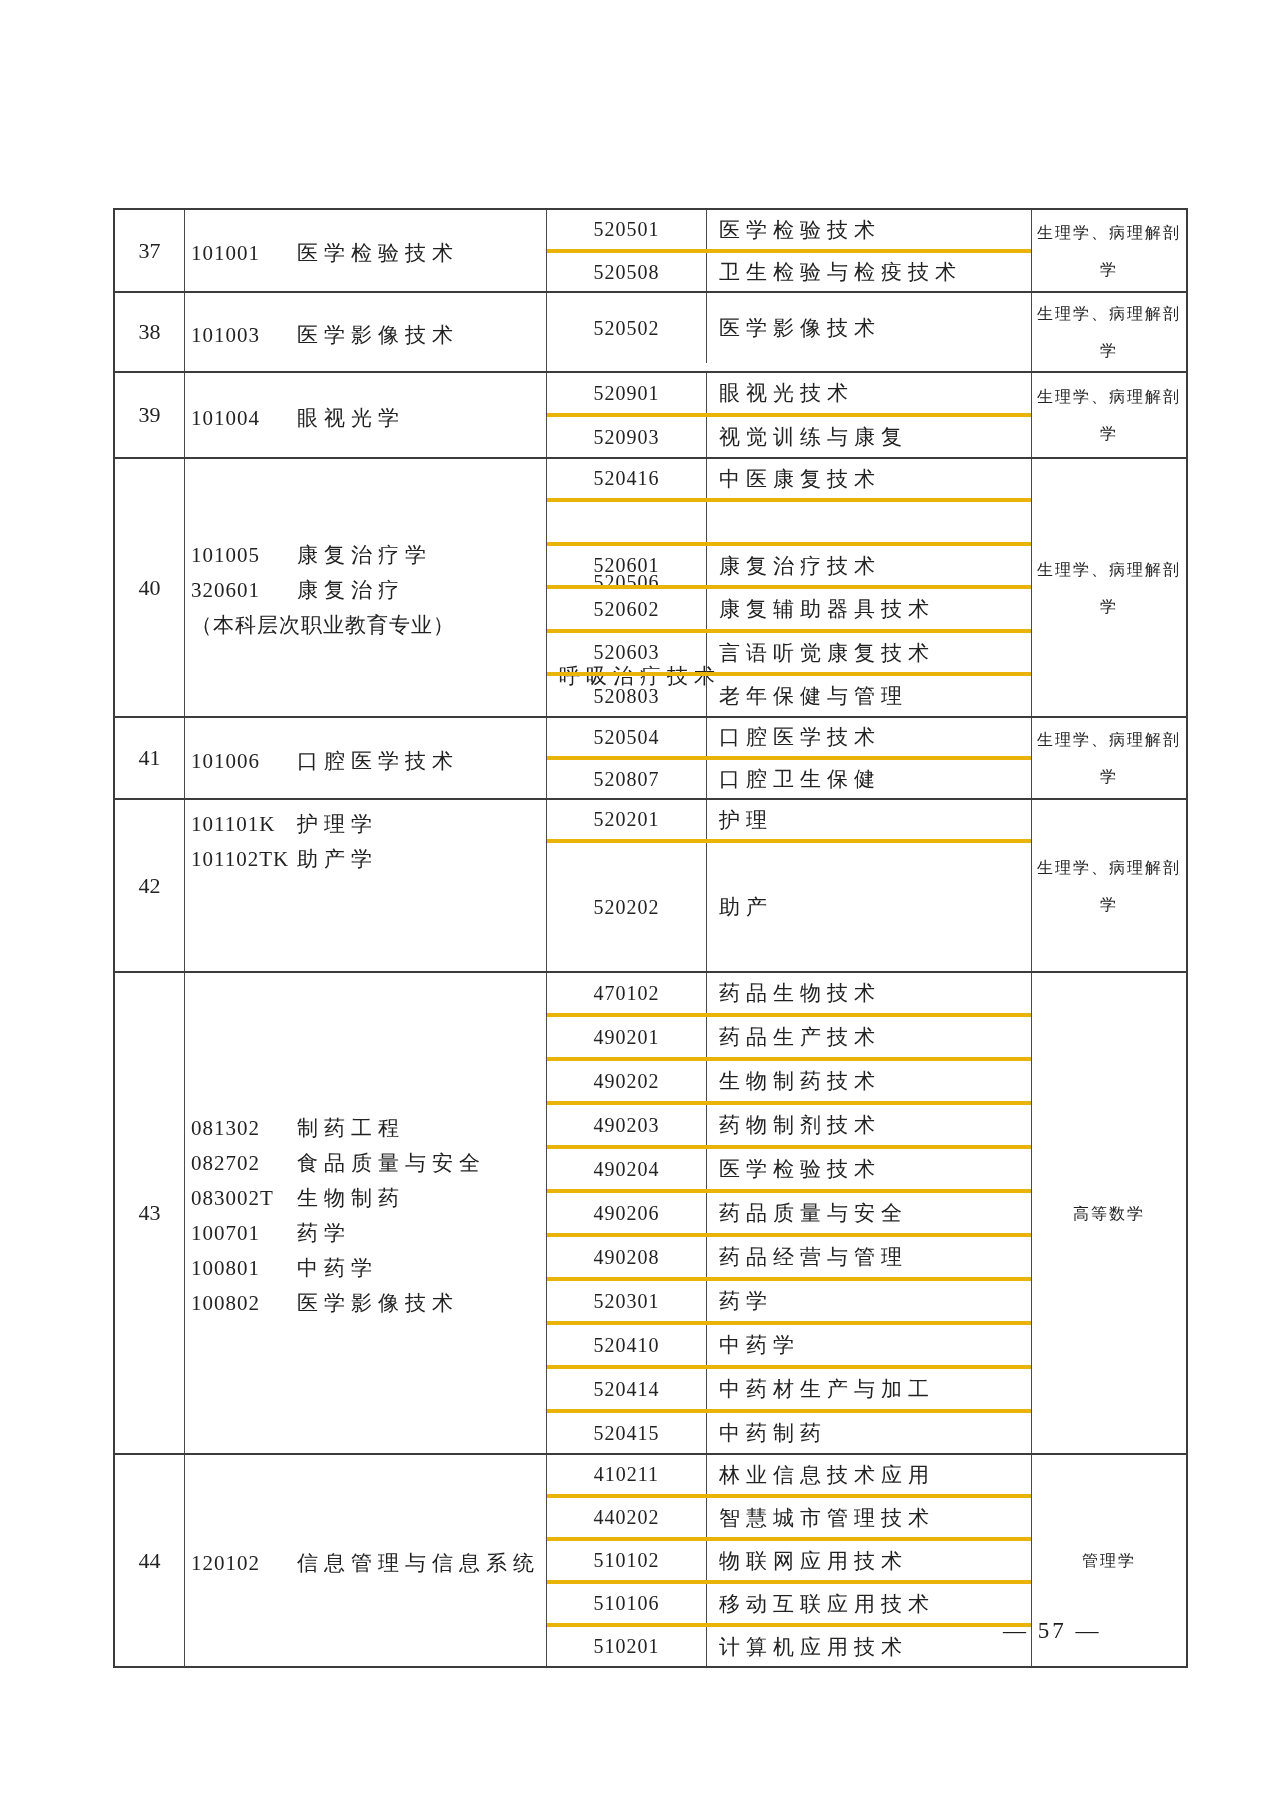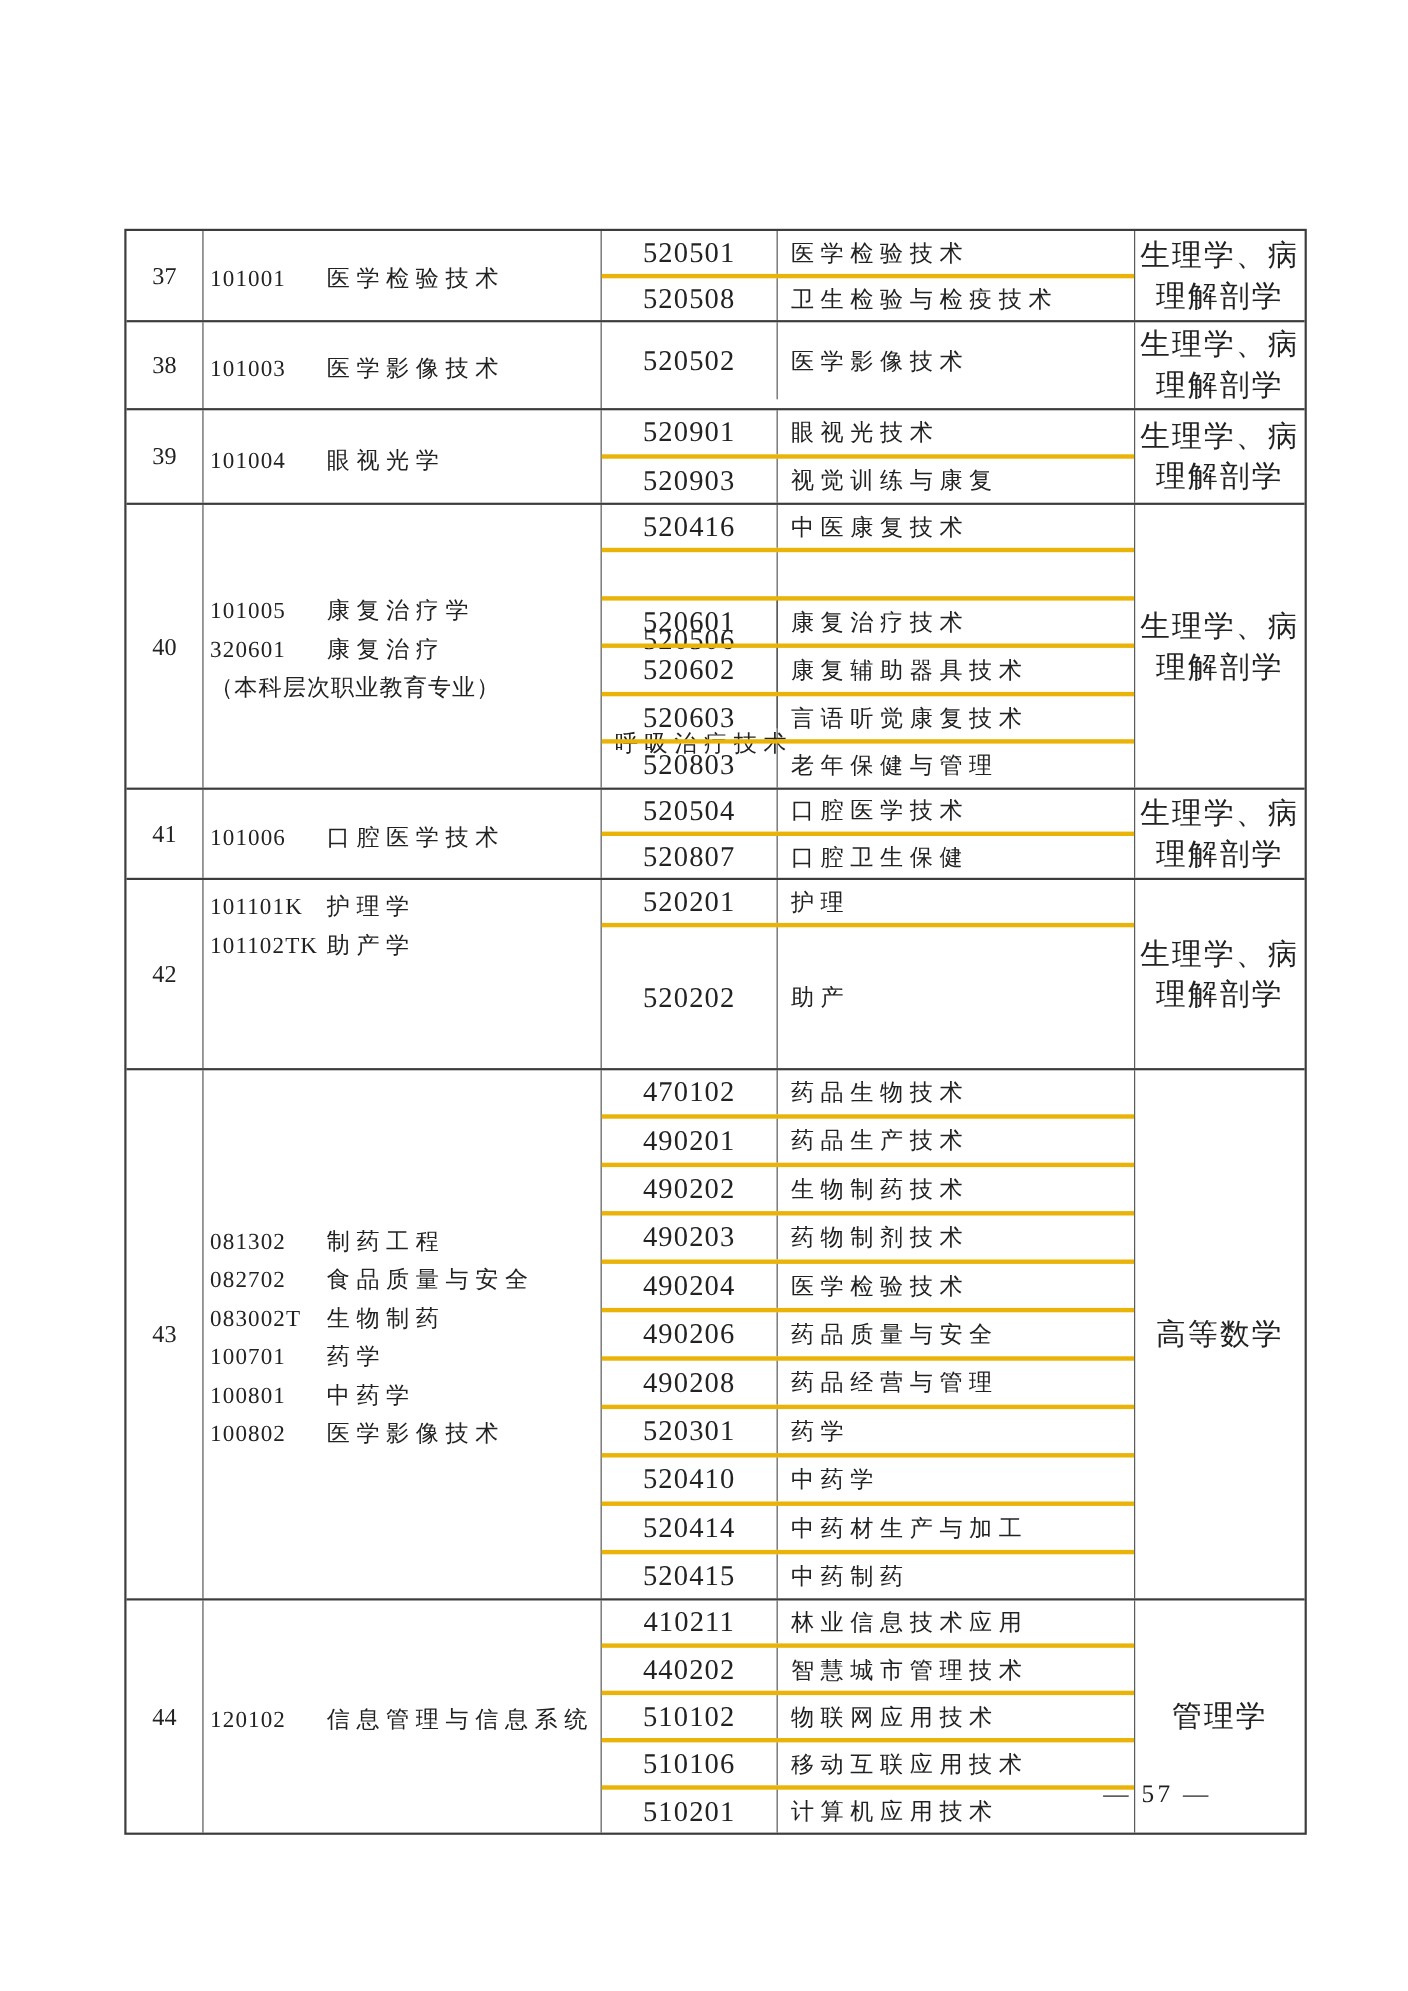"520501" .c-code { font-size: 26px -> 20px }
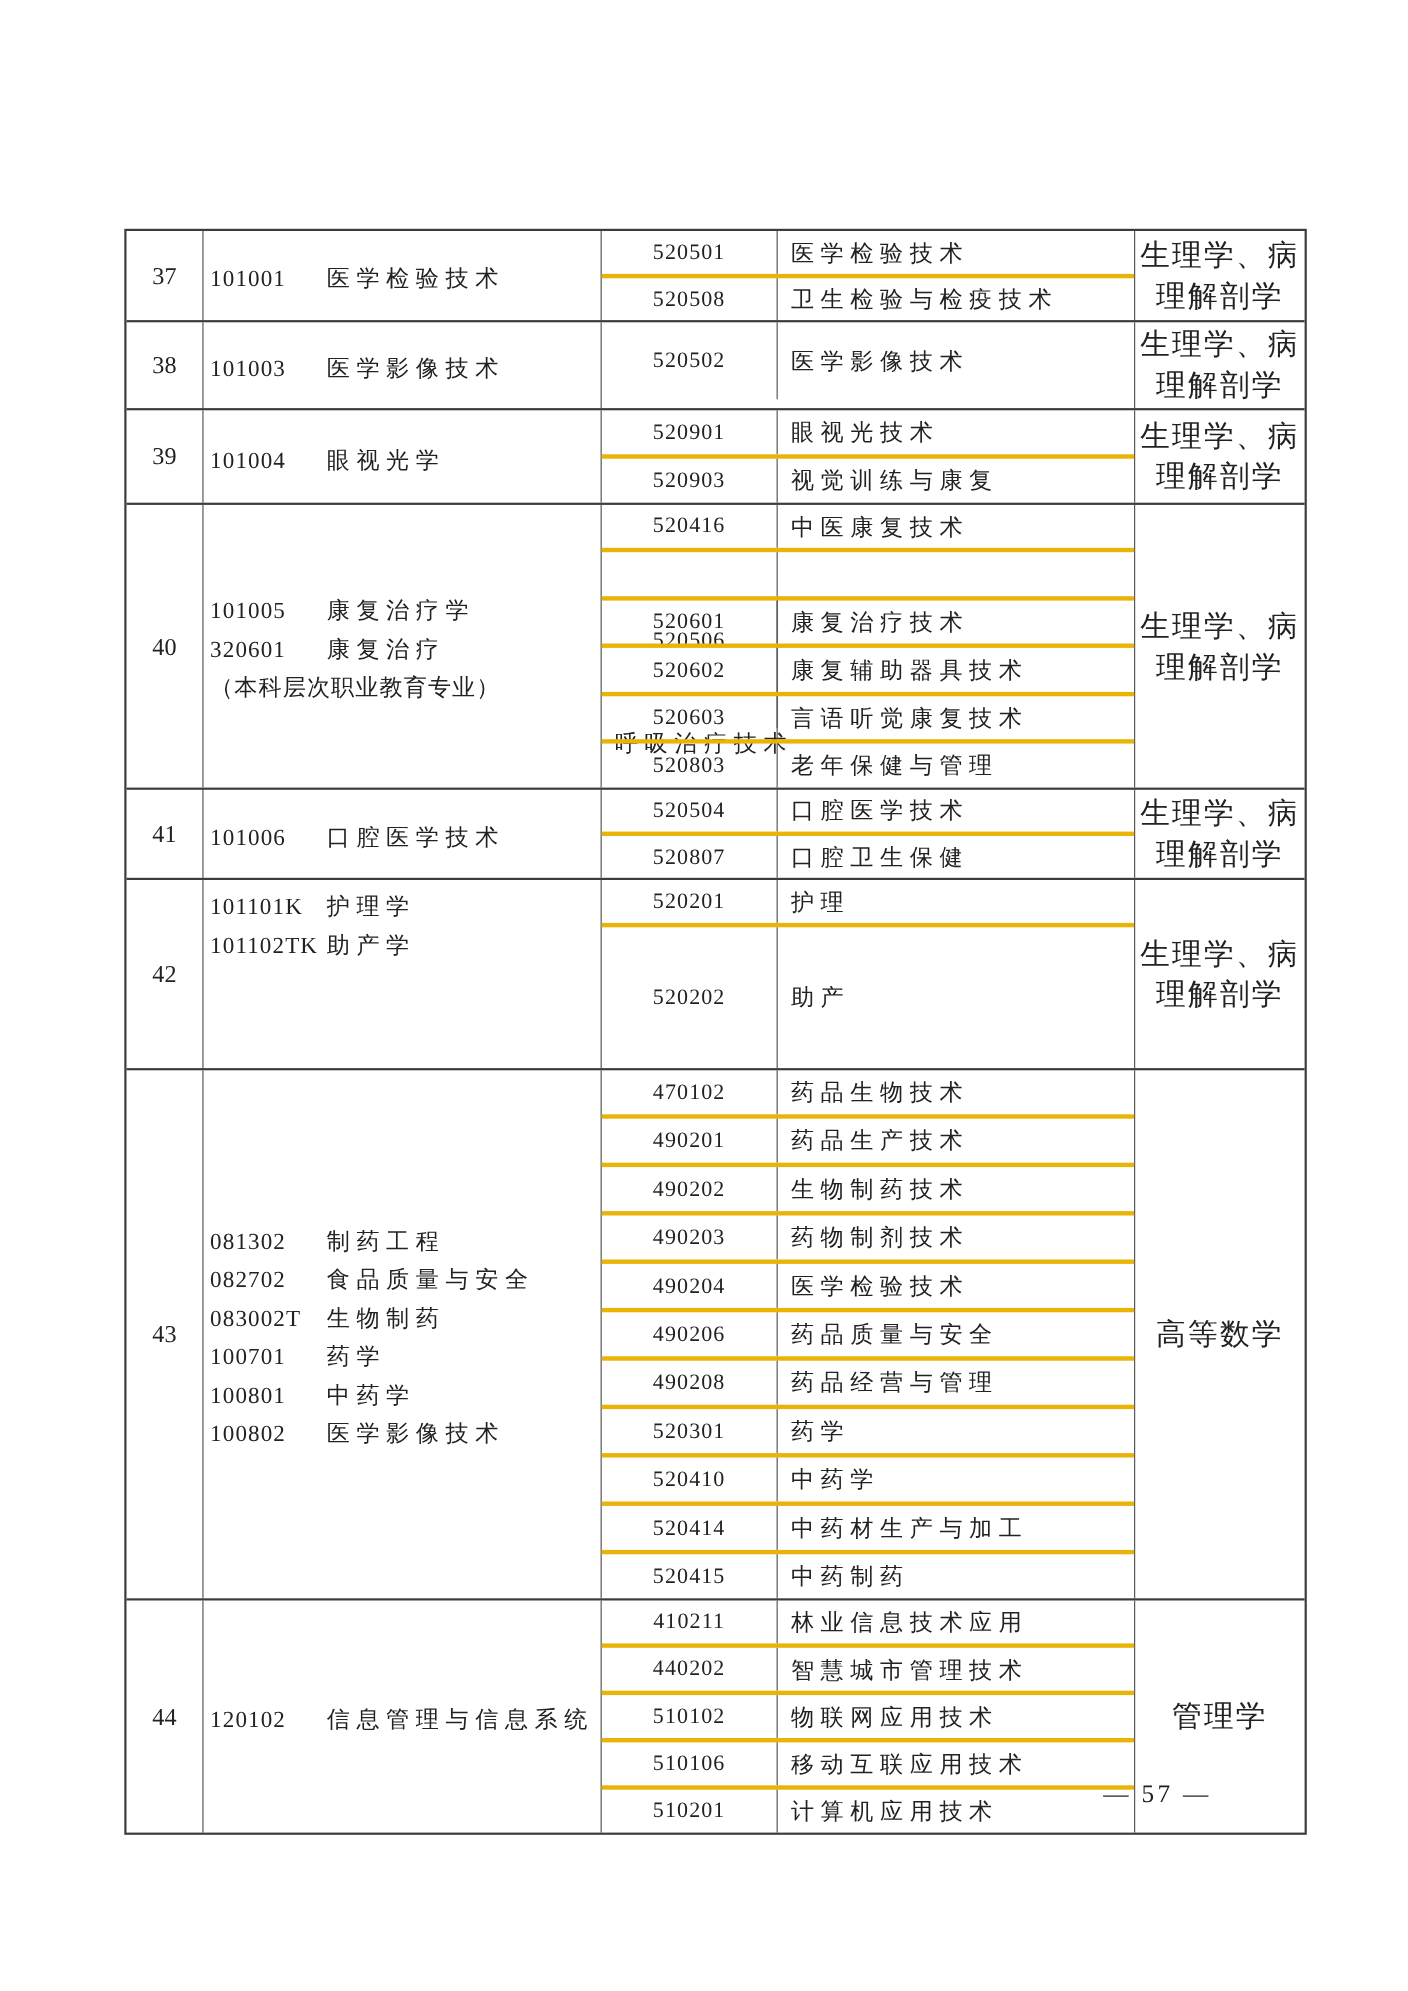"生理学、病理解剖学" .c-subj { font-size: 27px -> 16px }
